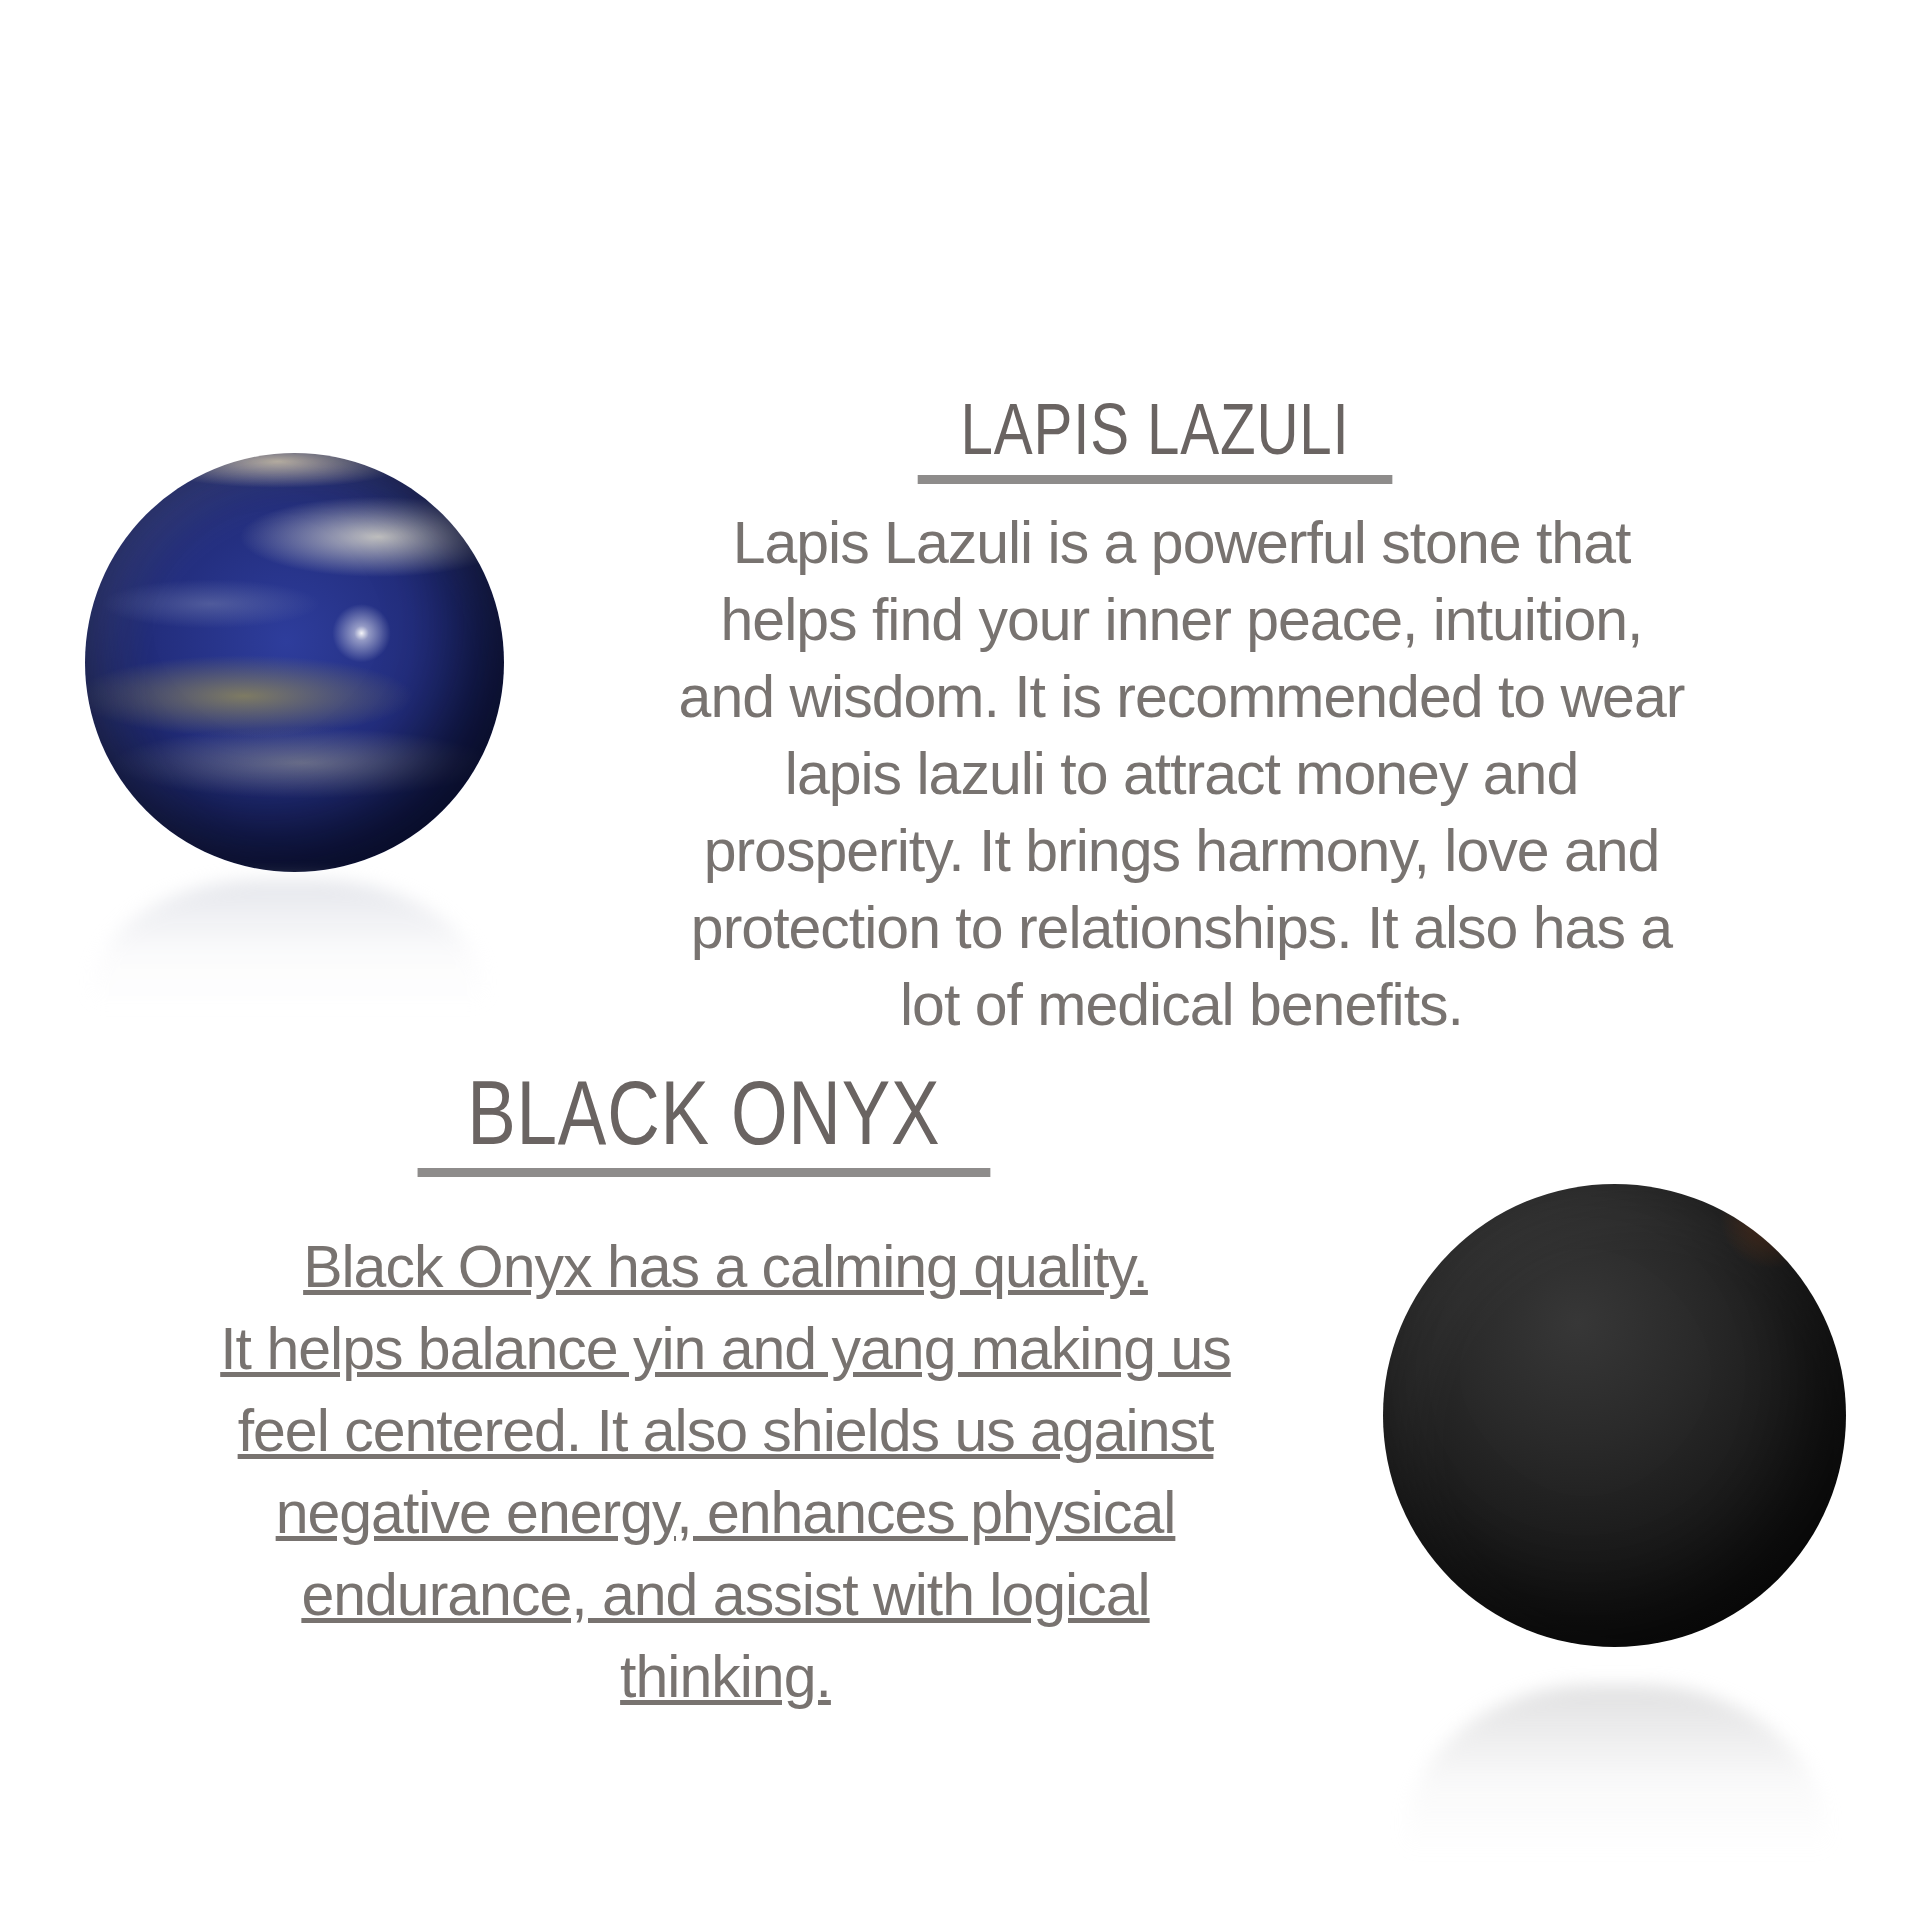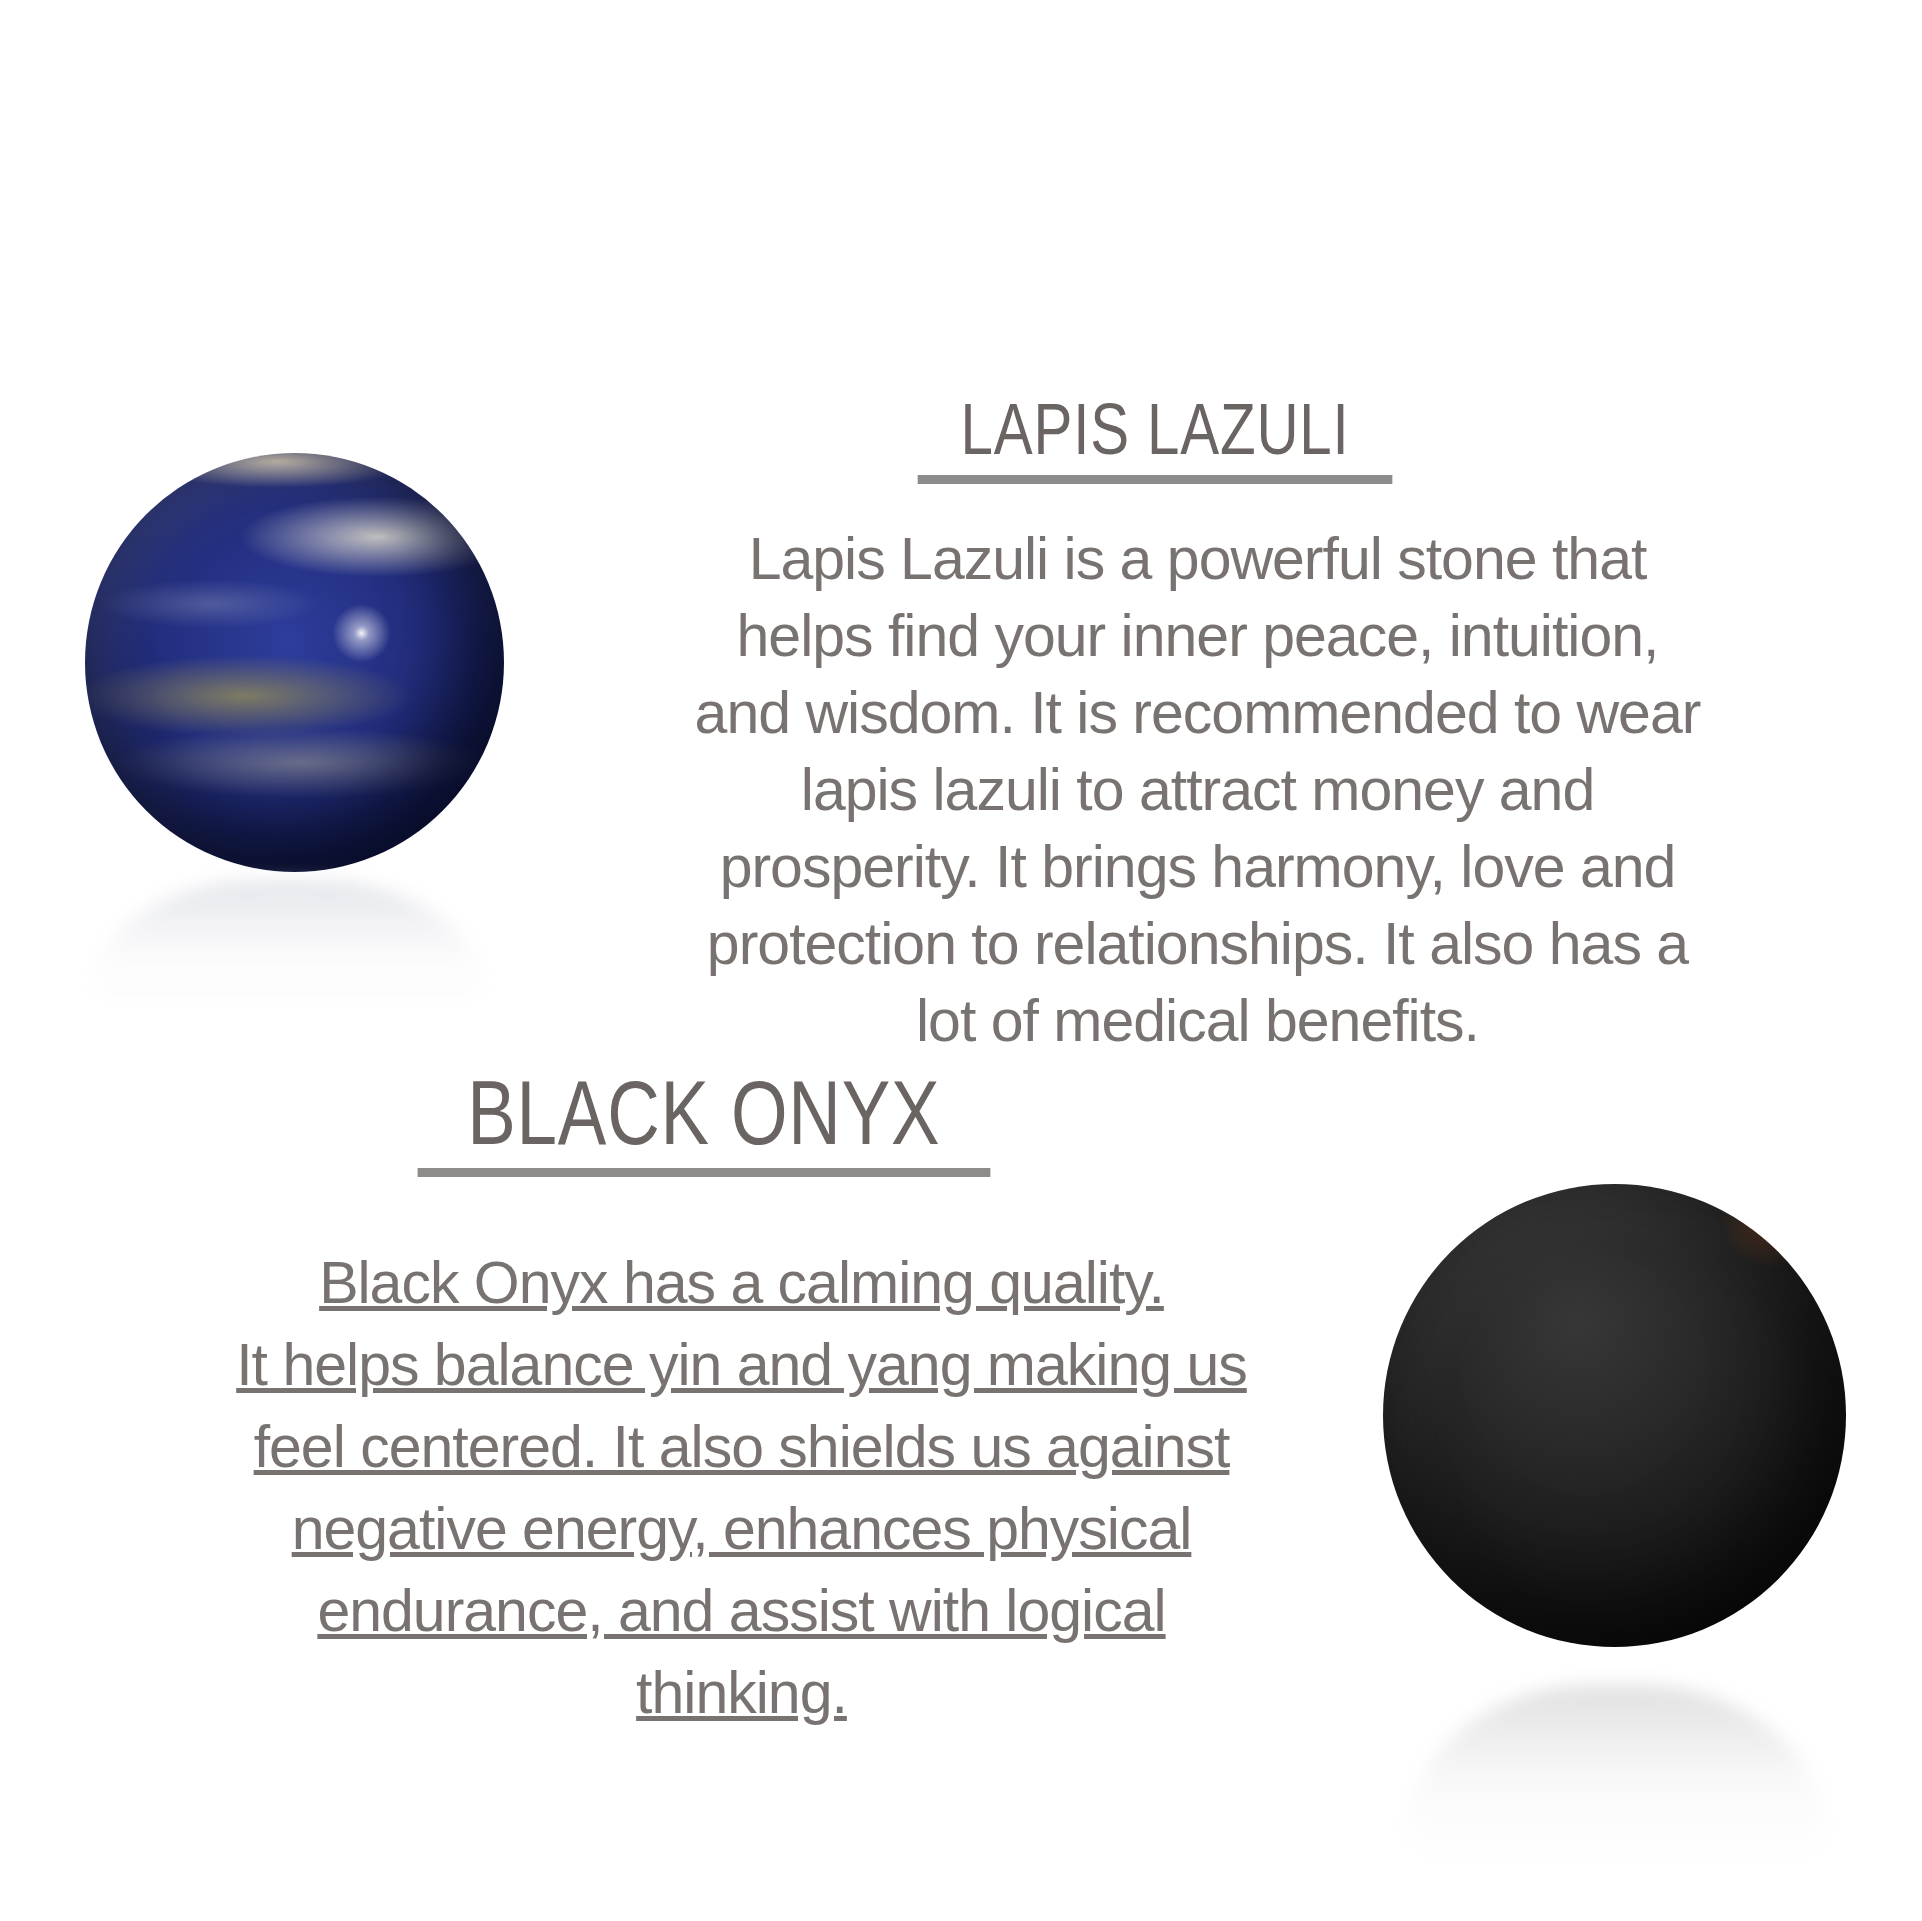"Lapis Lazuli is a powerful" .para { margin: 16px -> 0 }
